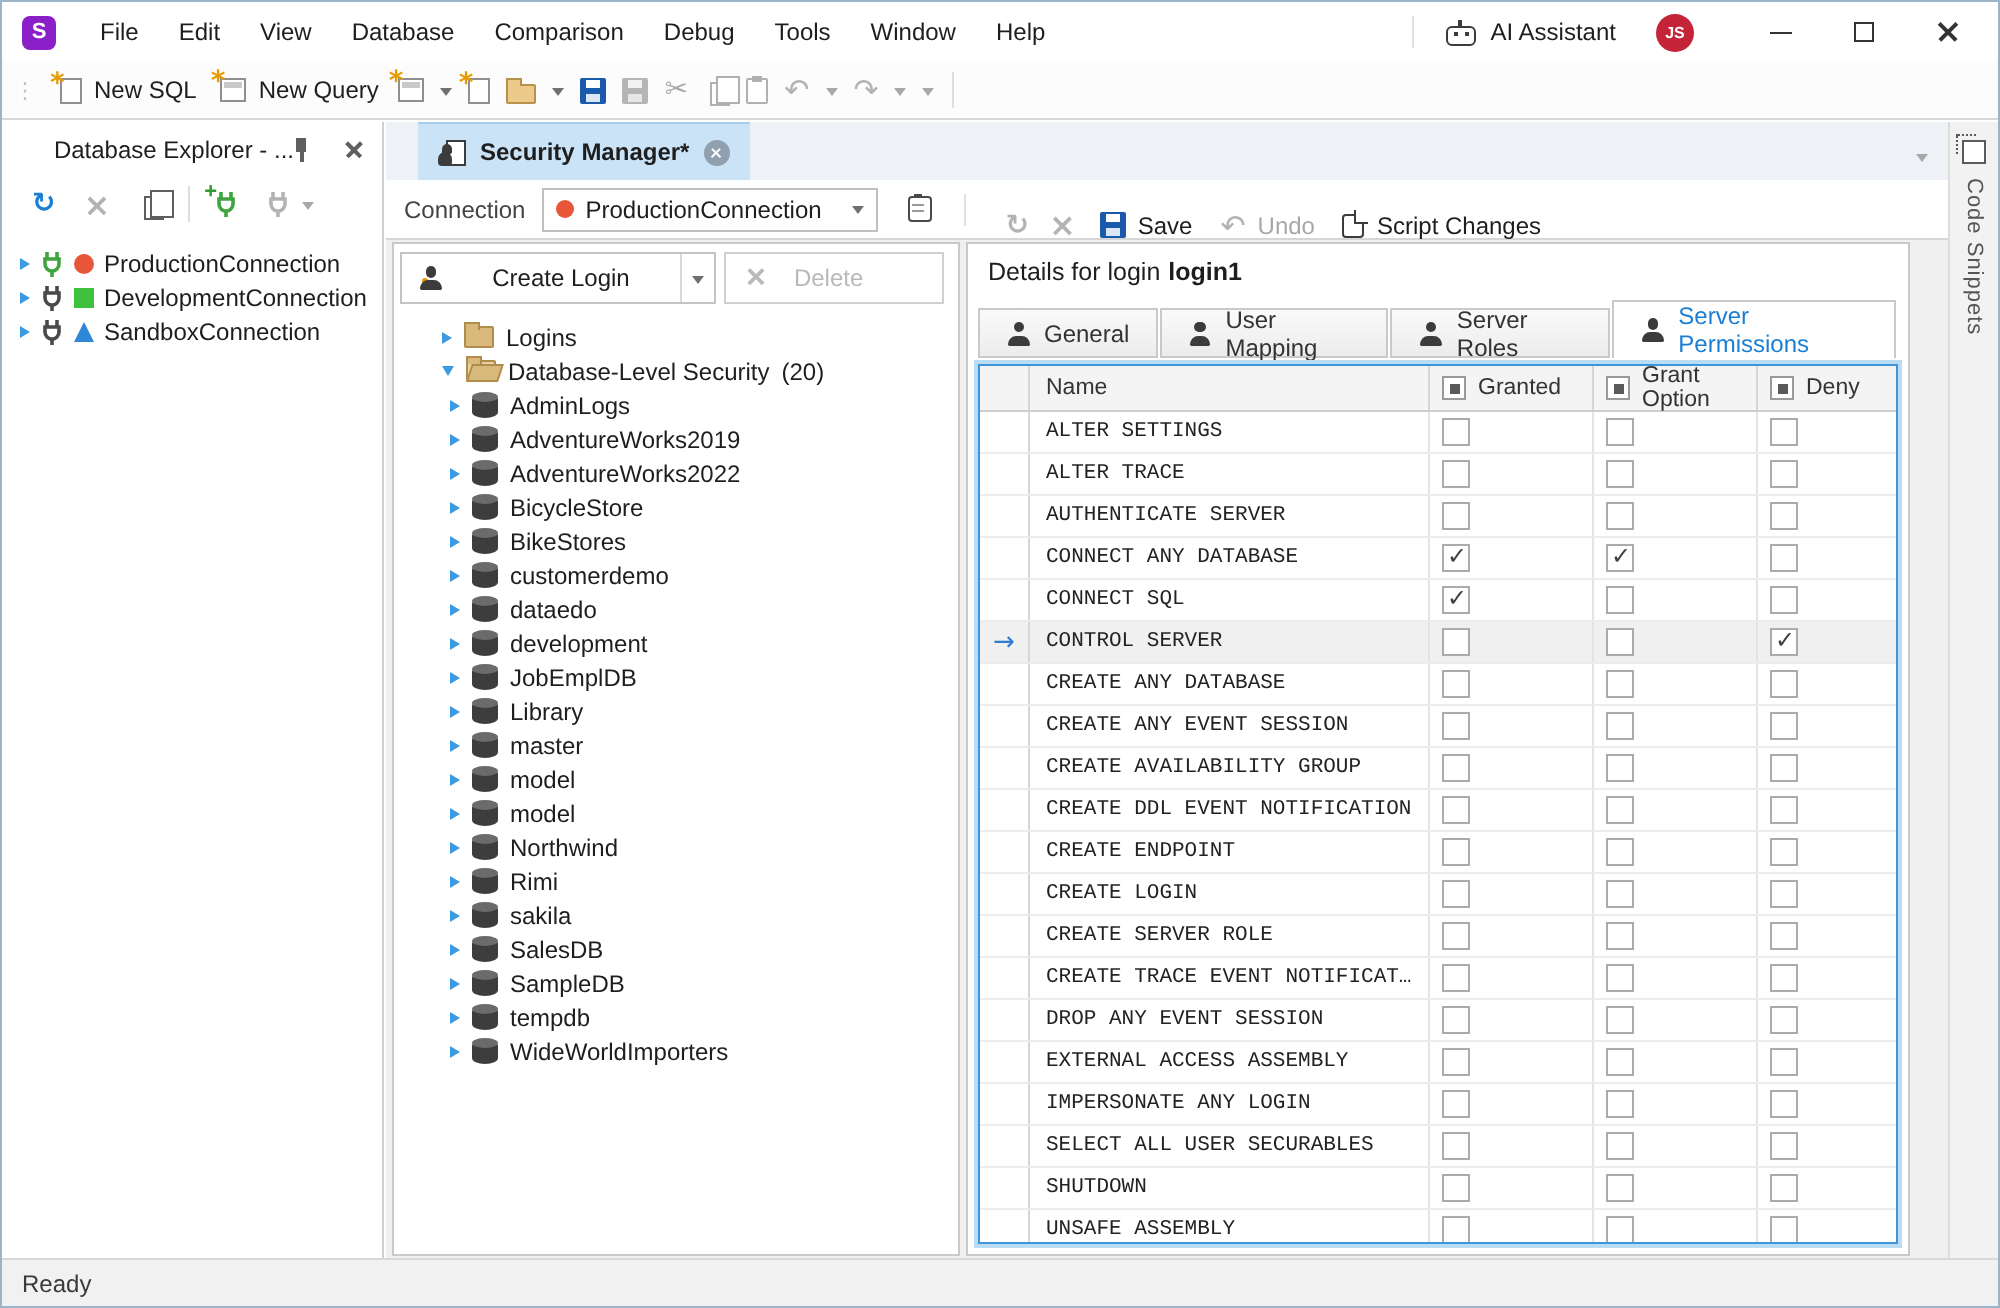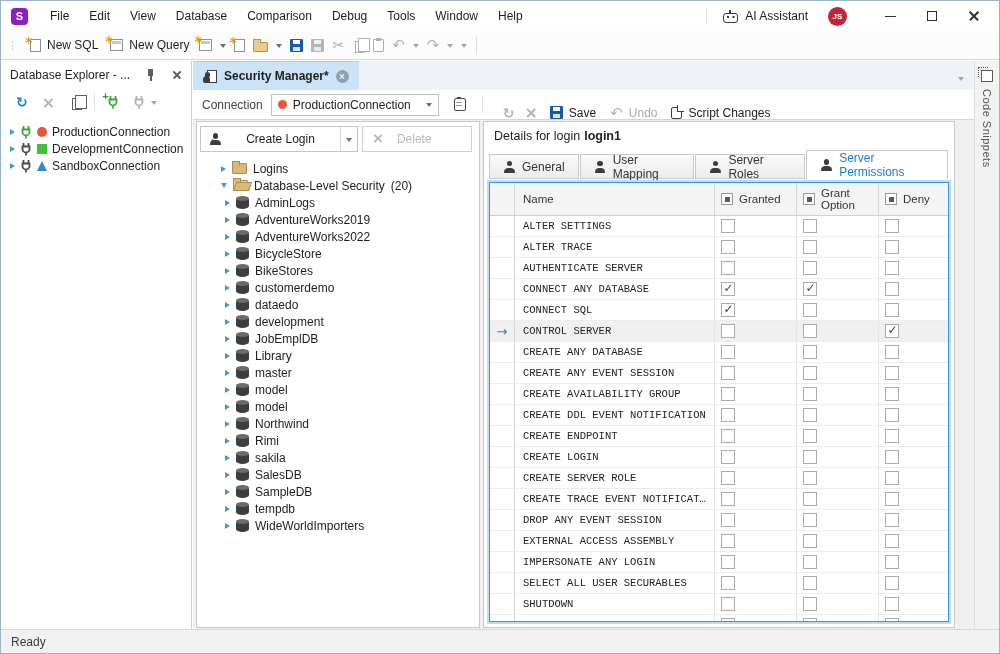"Database Explorer - ..." .exp-title .t { text-align: none -> right }
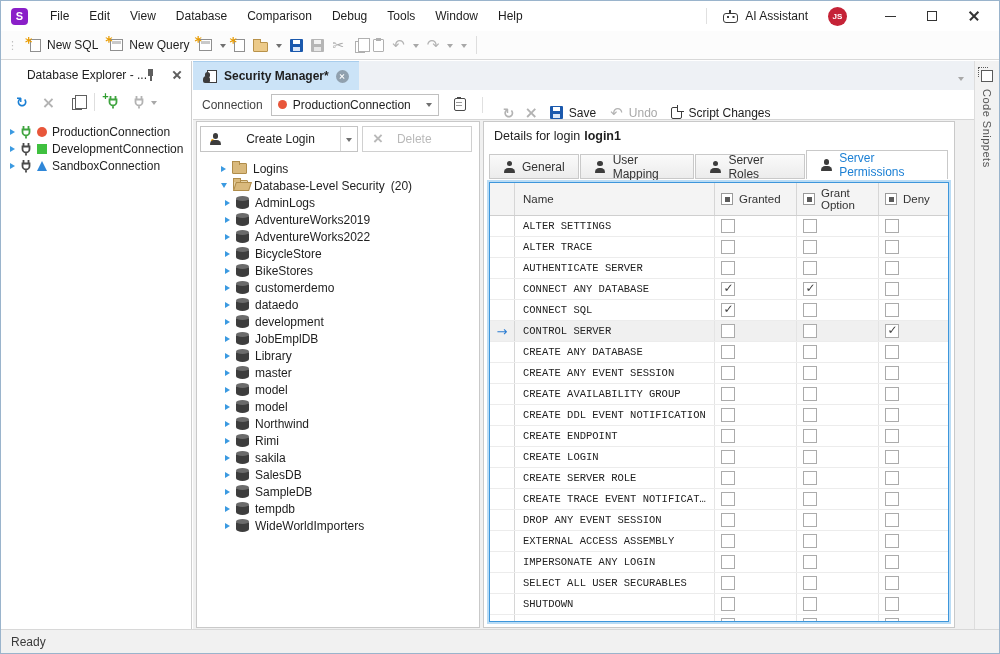"Security Manager*" .doc-tab { margin-left: 0 -> 16px }
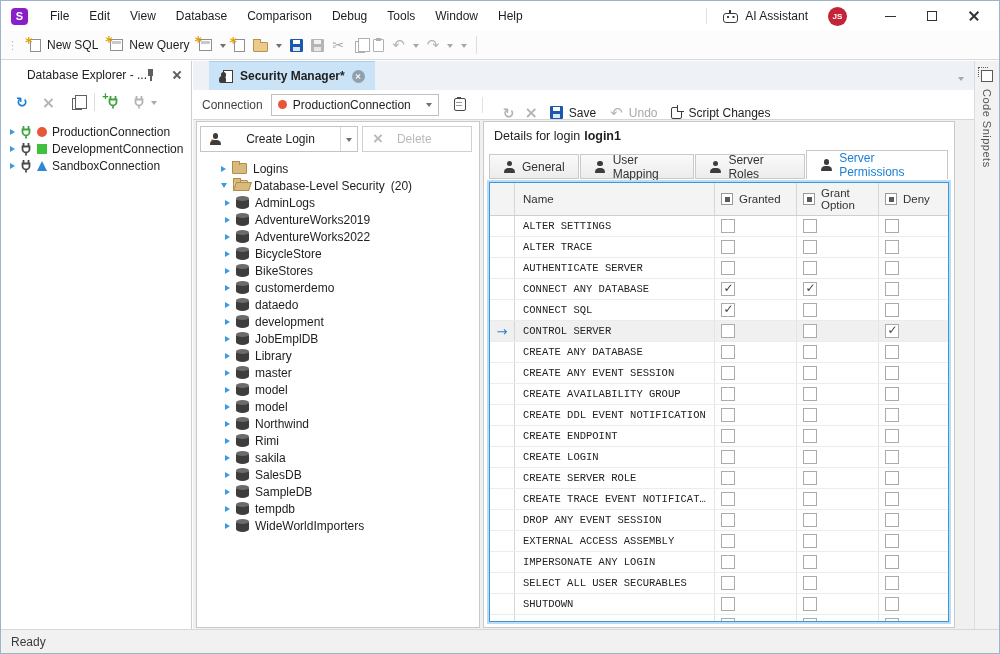"Name" .grid-header { height: 33px -> 23px }
